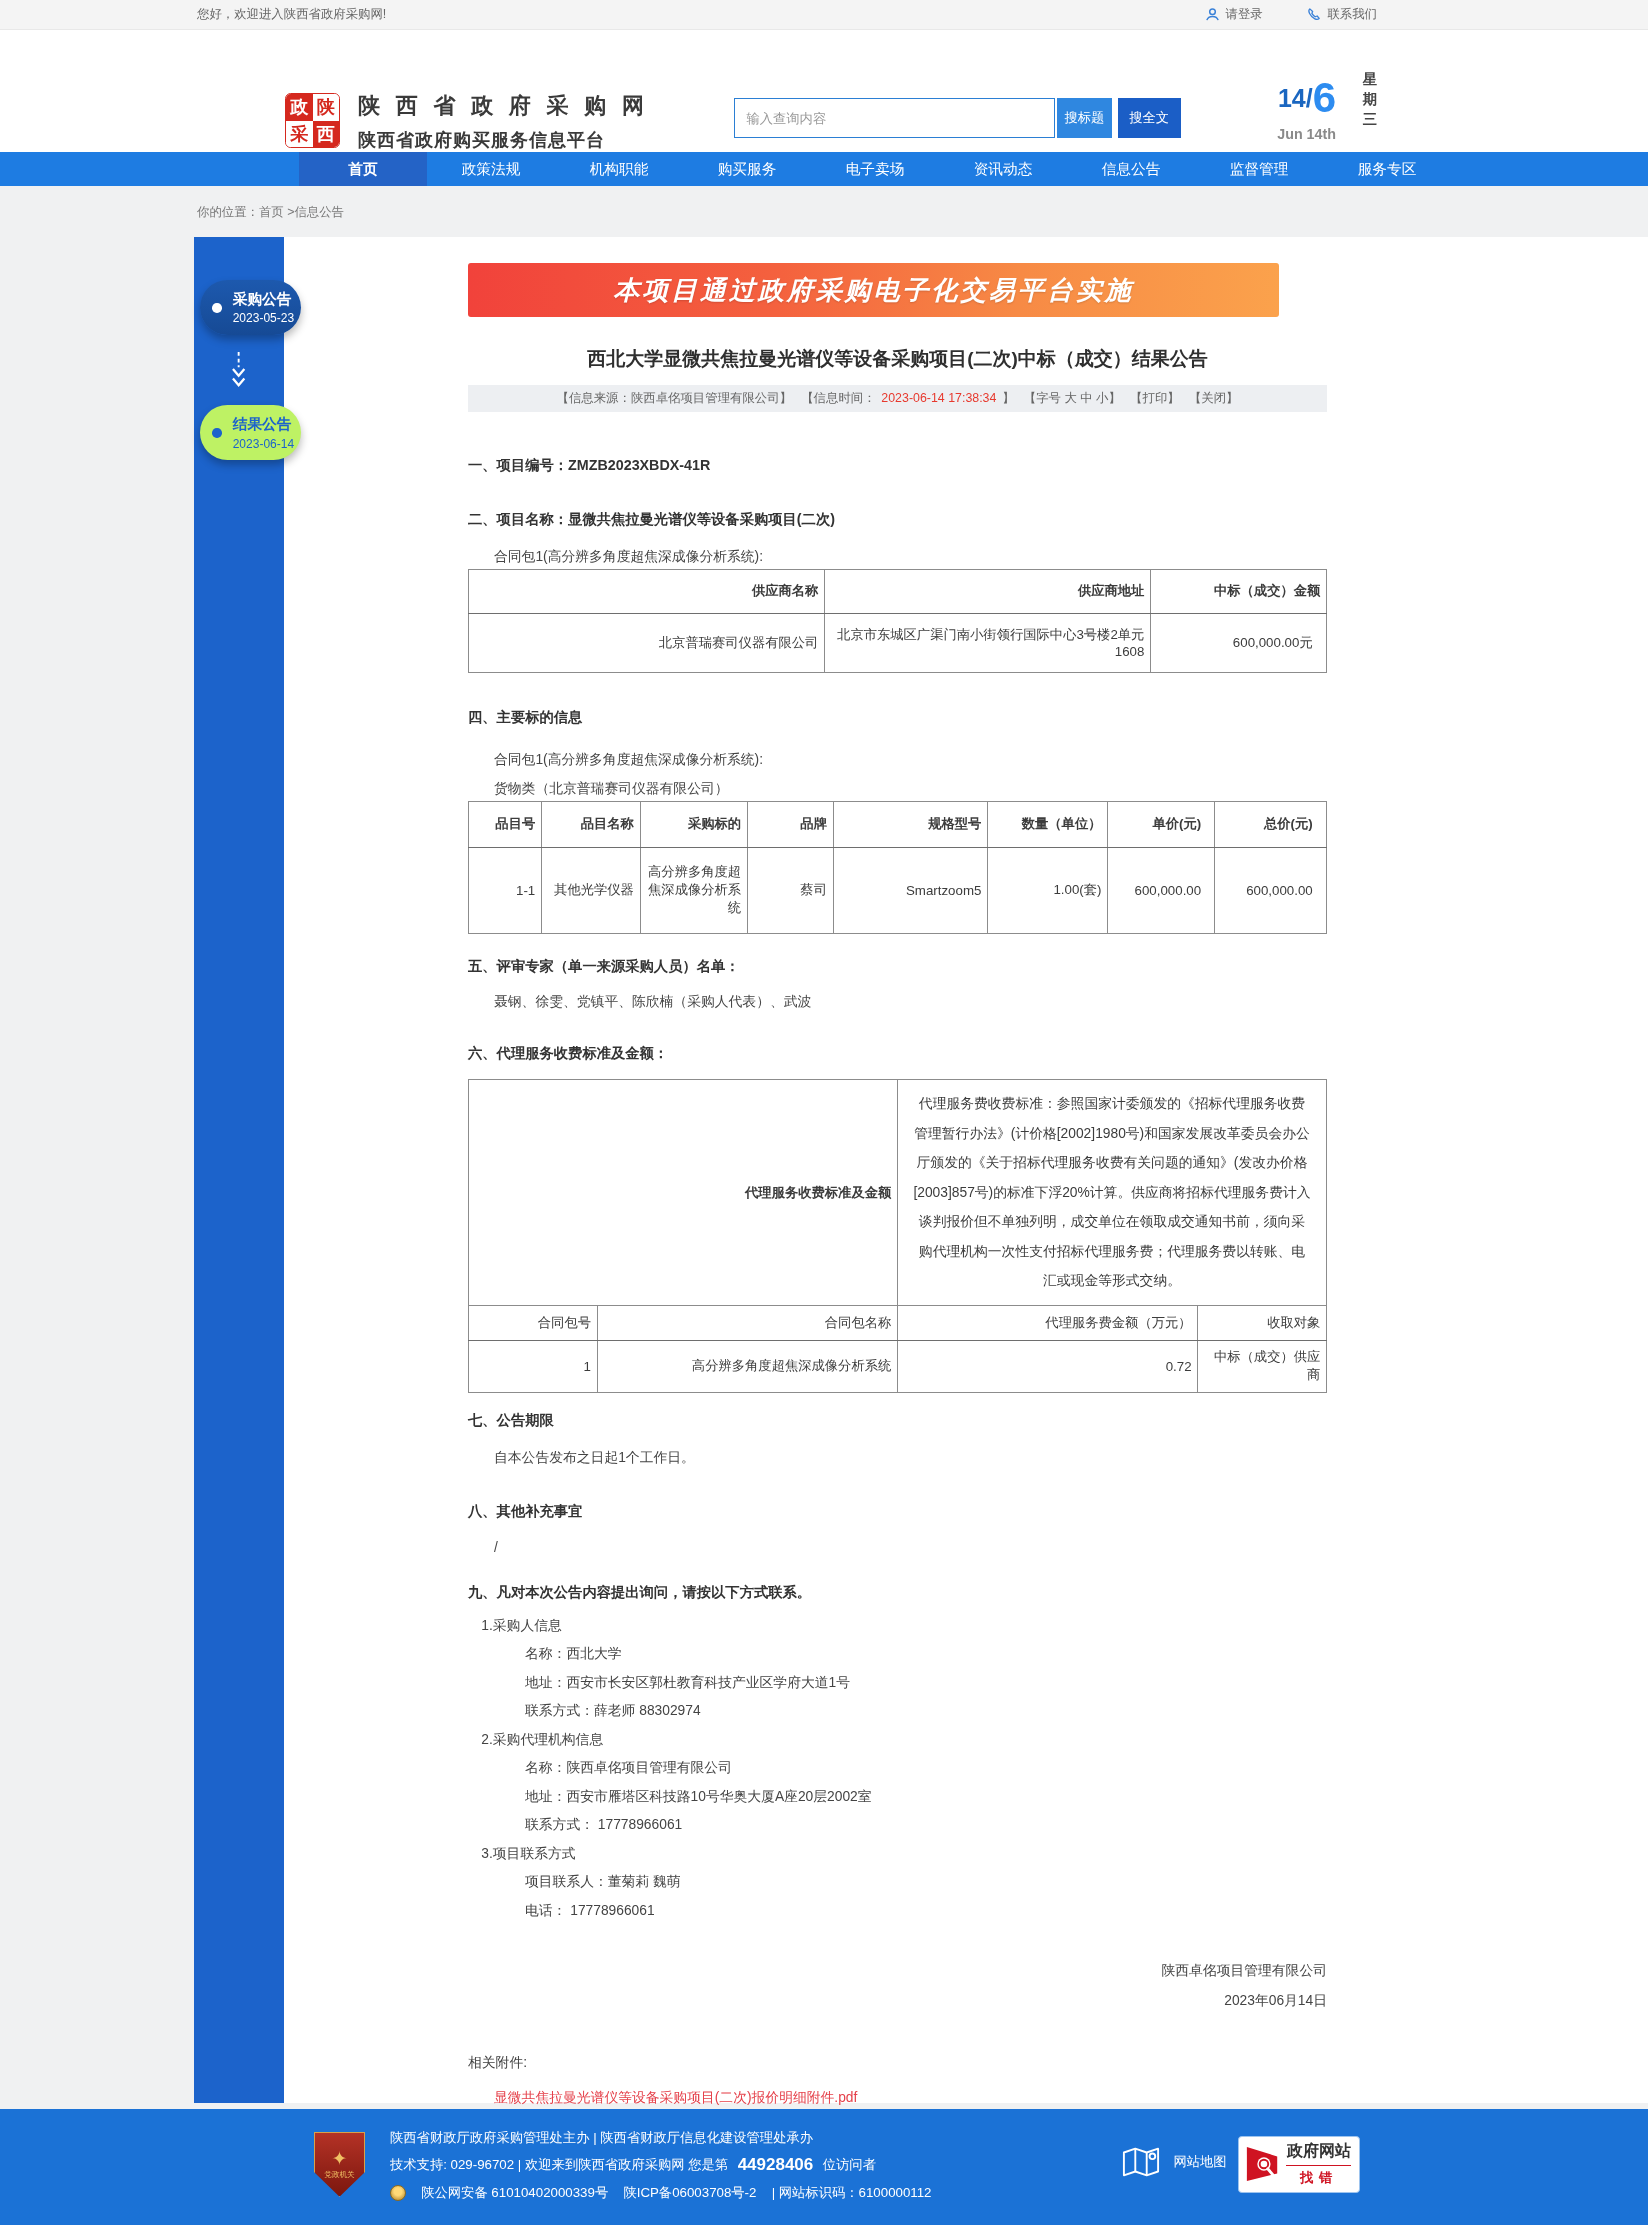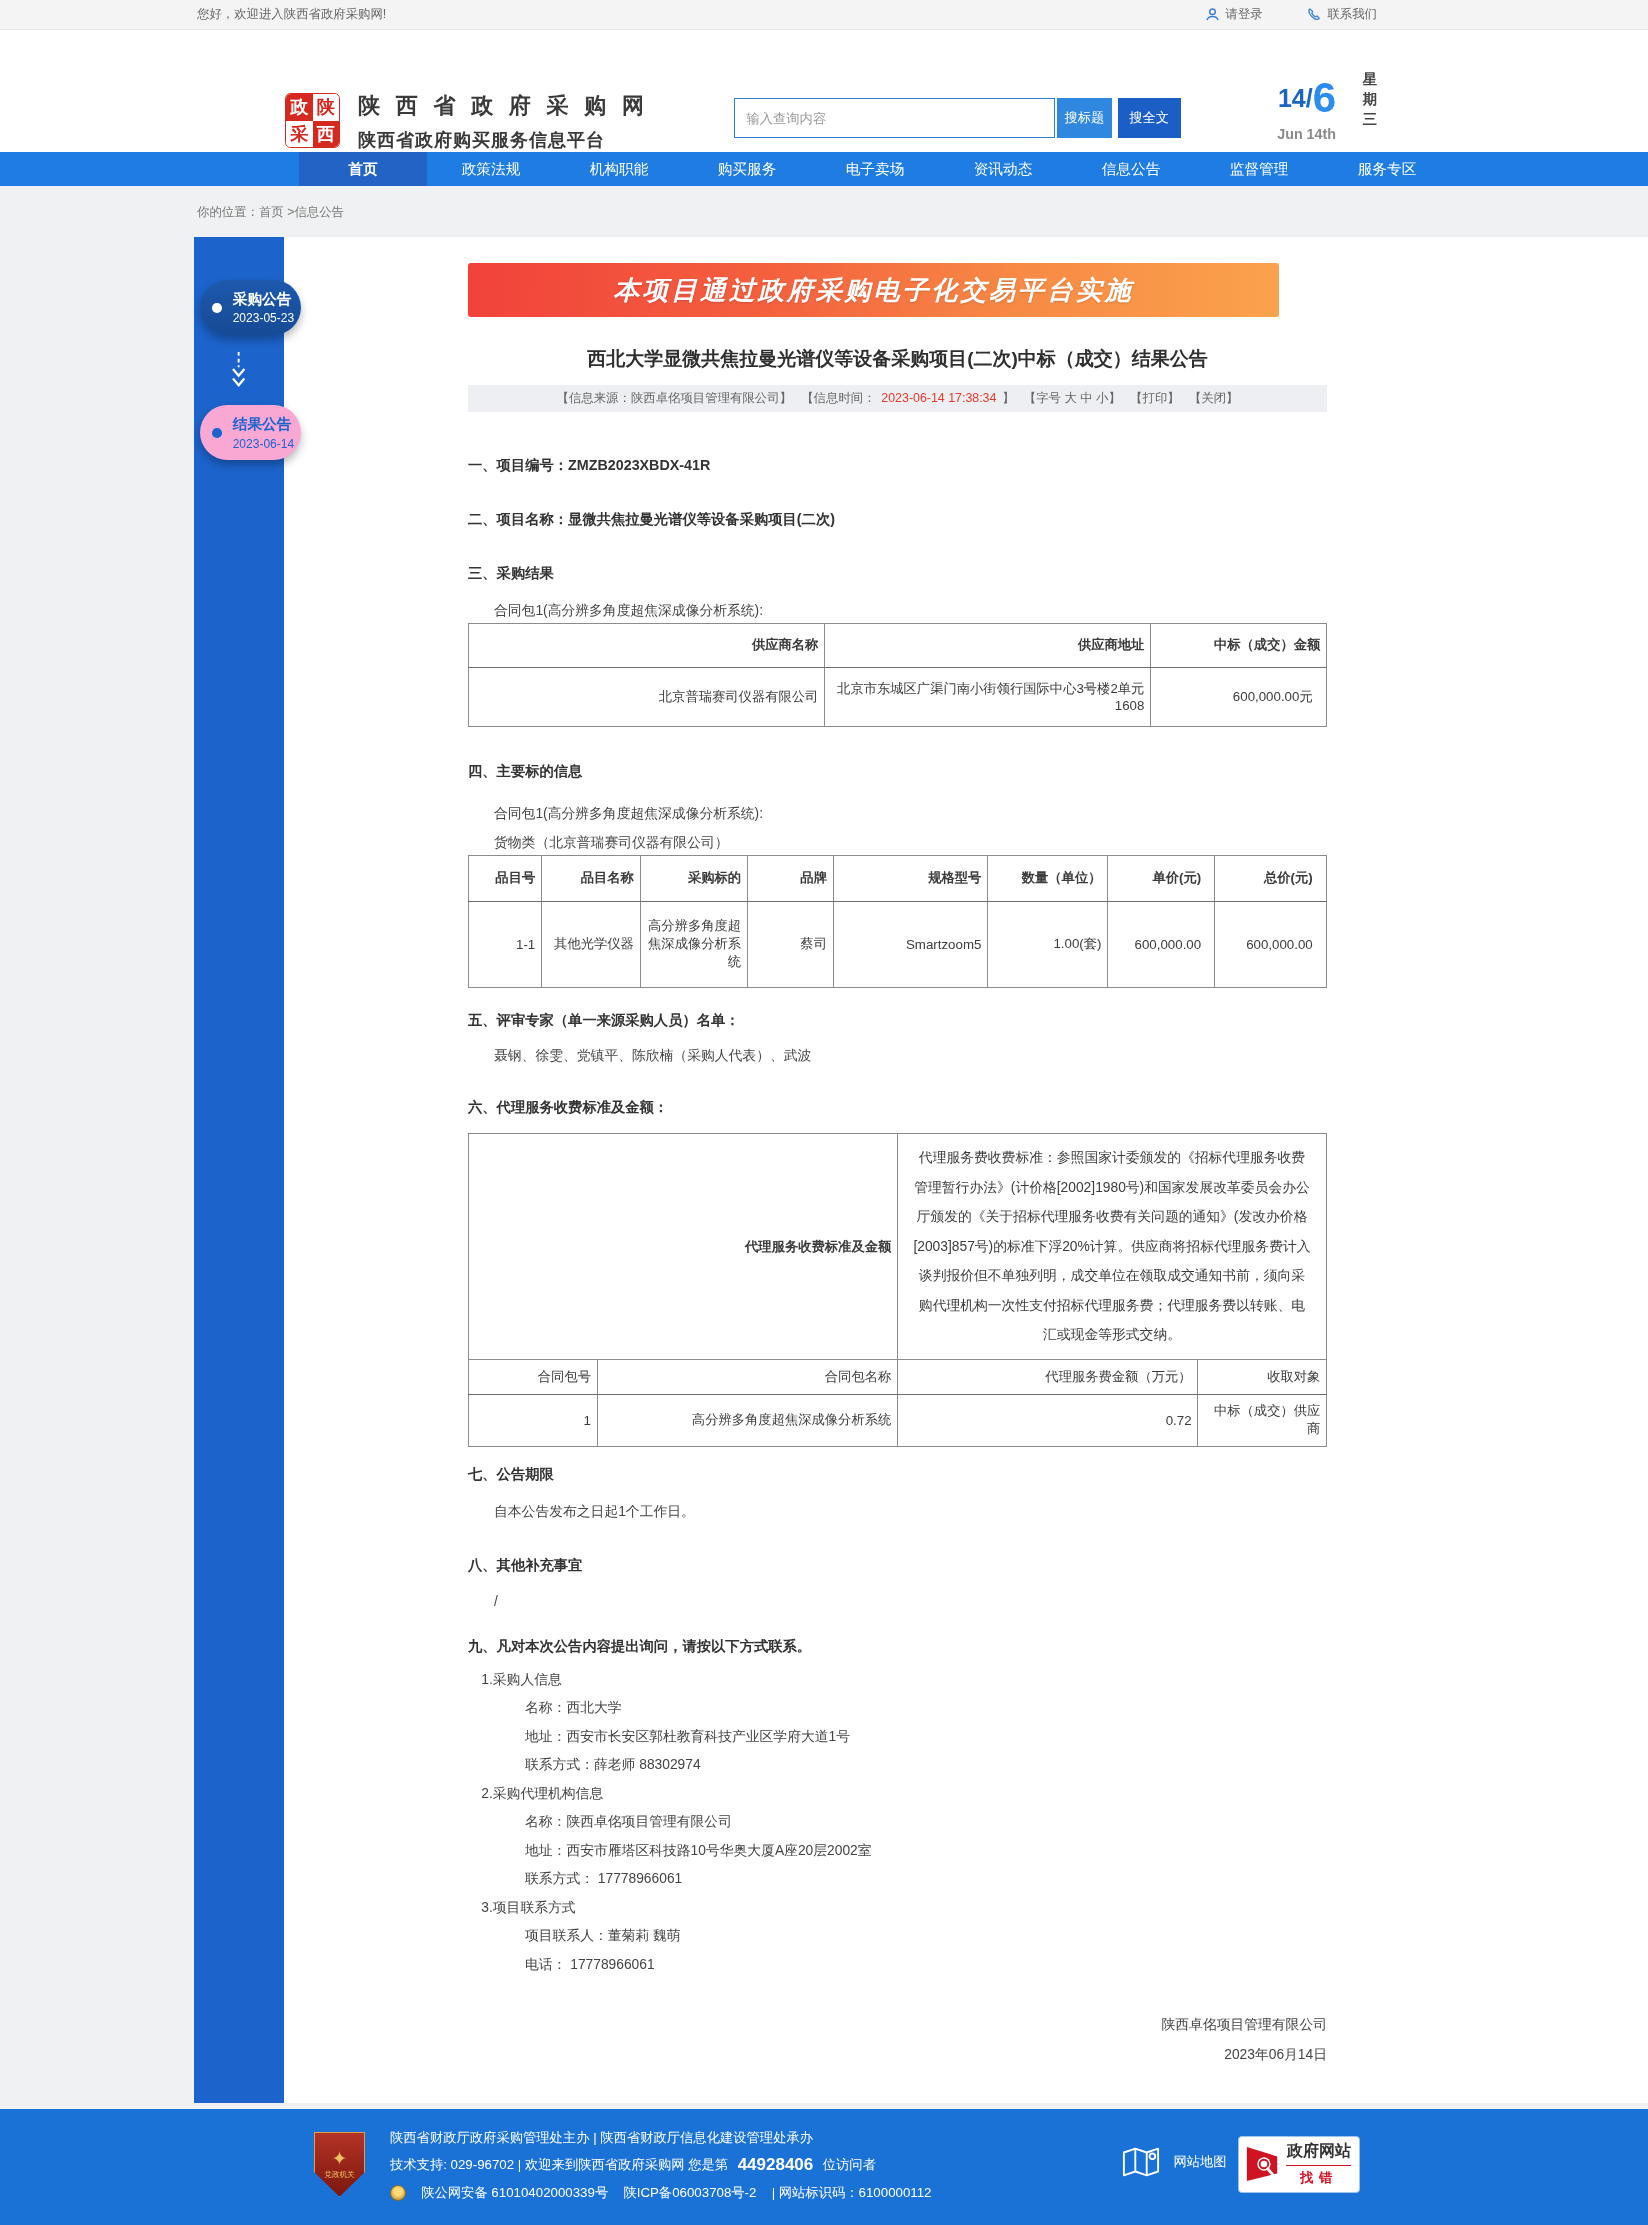"结果公告" .pill-2 { background: #f9a8d4 -> #bef264 }
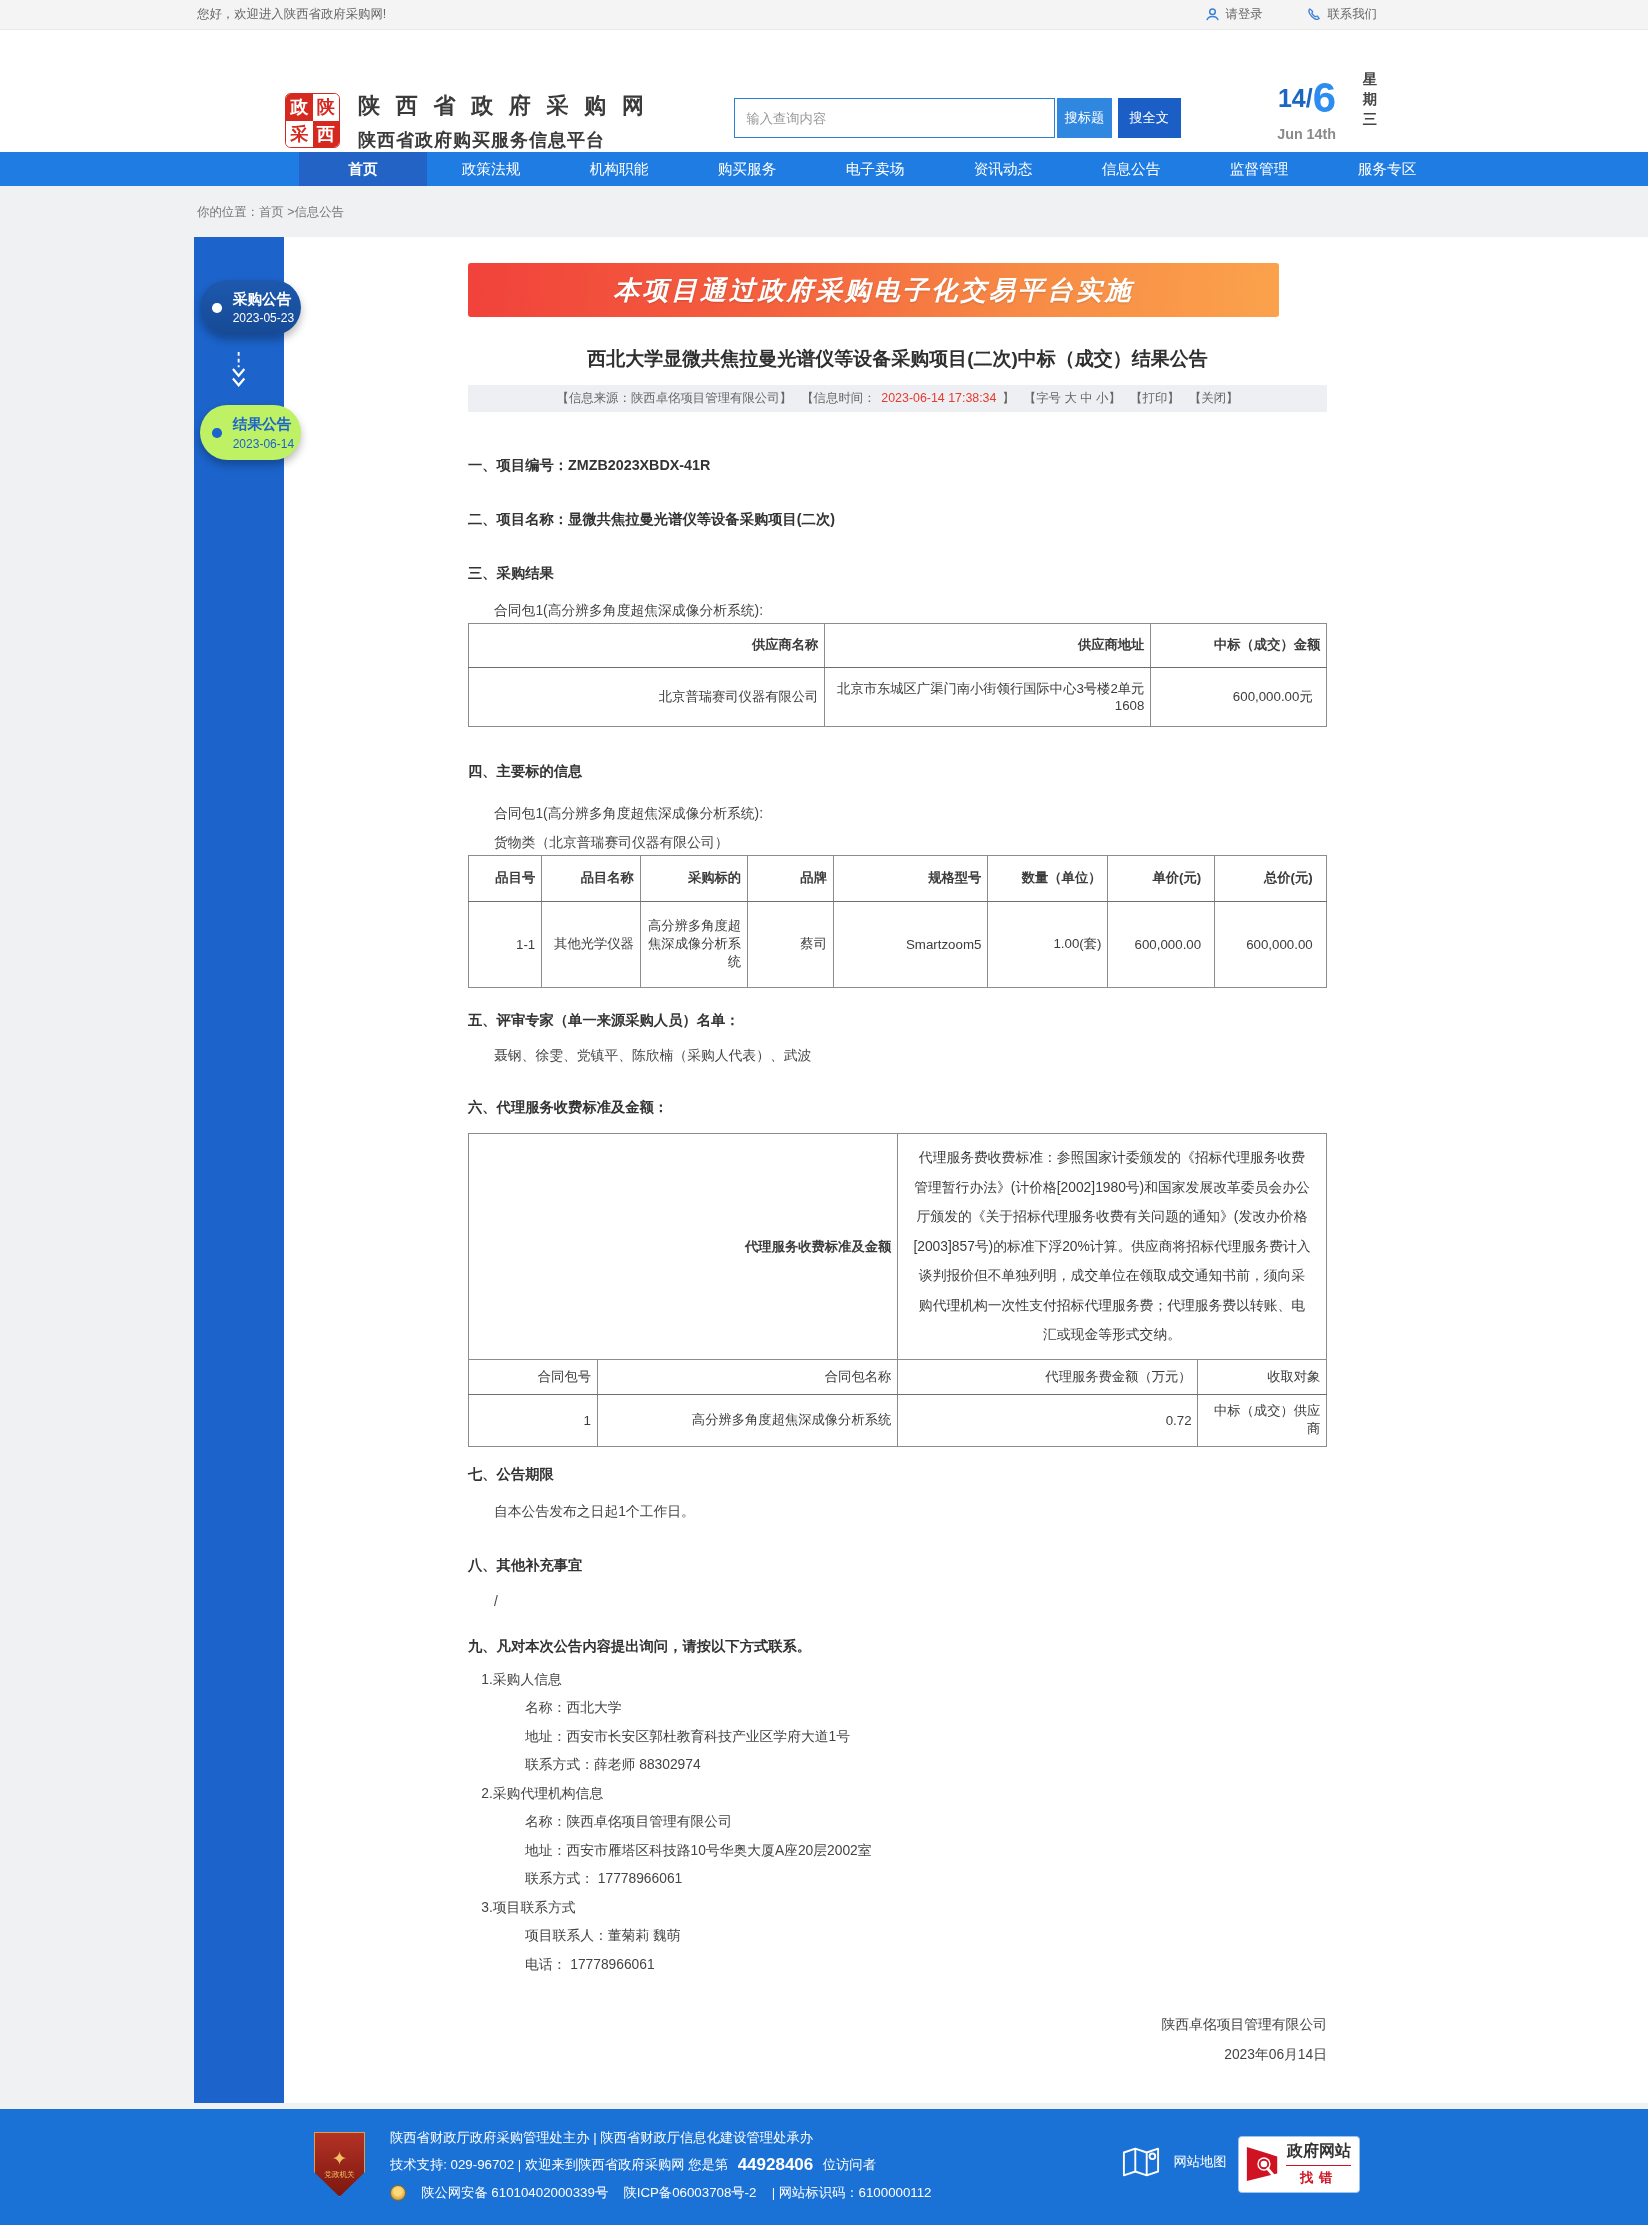"三、采购结果" div.sec { html: <div>三、采购结果</div> -> none }
